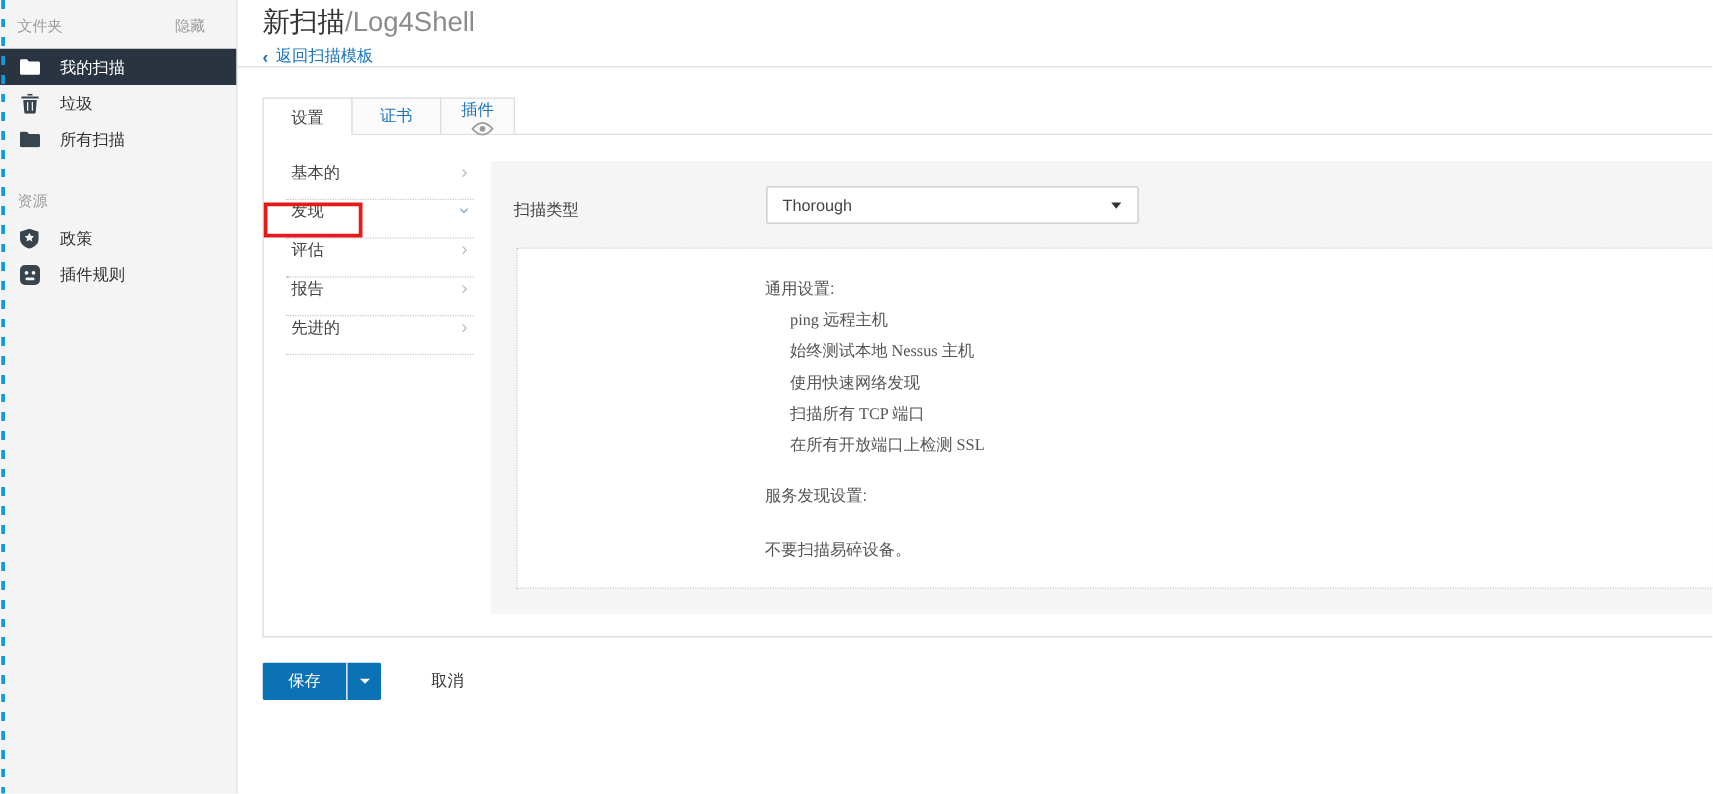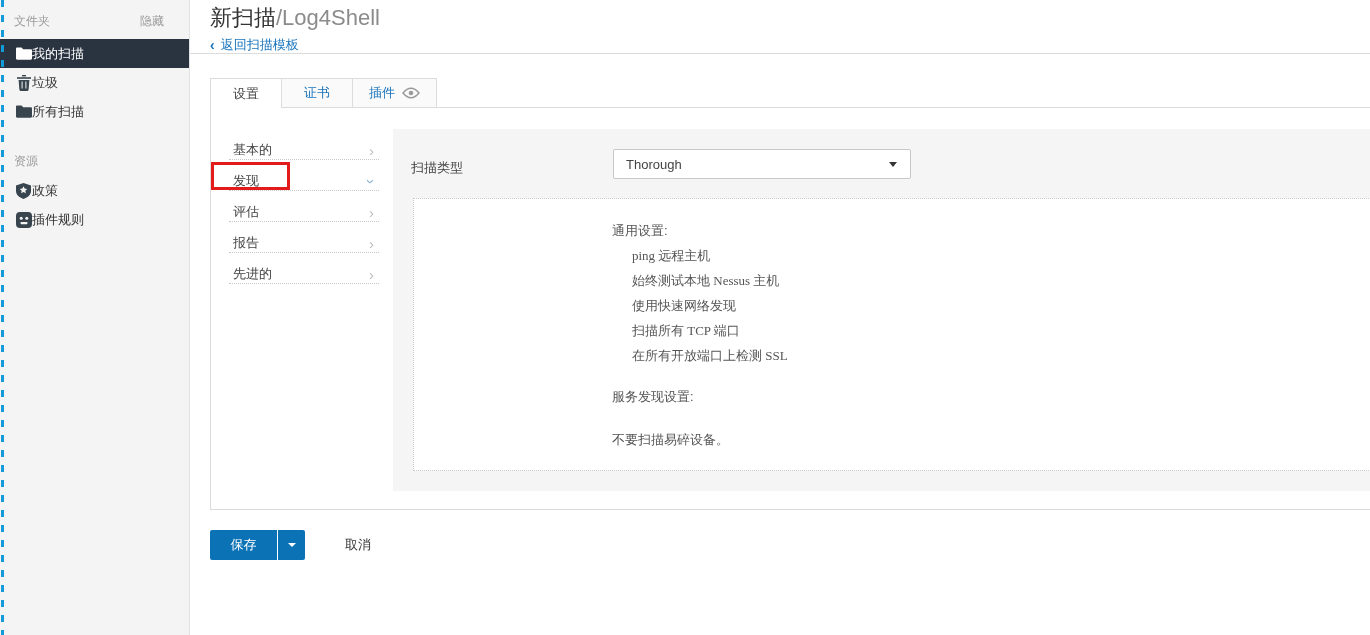"我的扫描" .sb-item span.lbl { margin-left: 0 -> 16px }
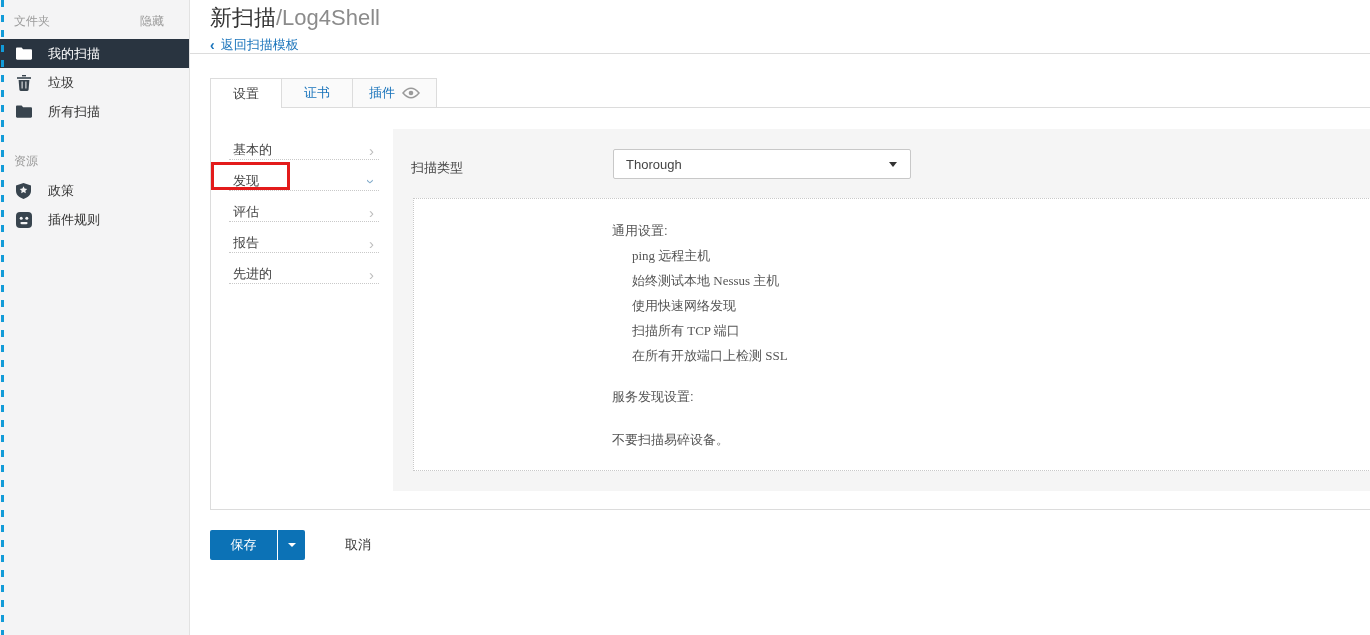"插件" .tab-plugins { flex-direction: none -> column }
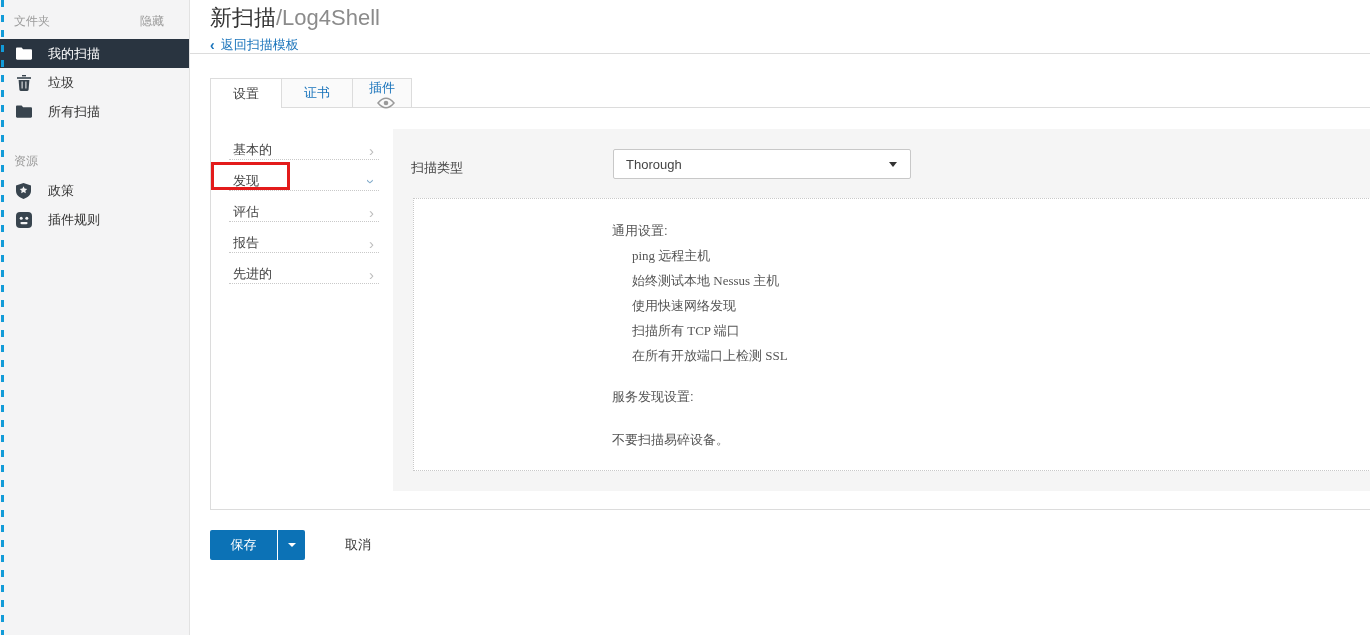"基本的" .nav-item { align-items: flex-end -> flex-start }
